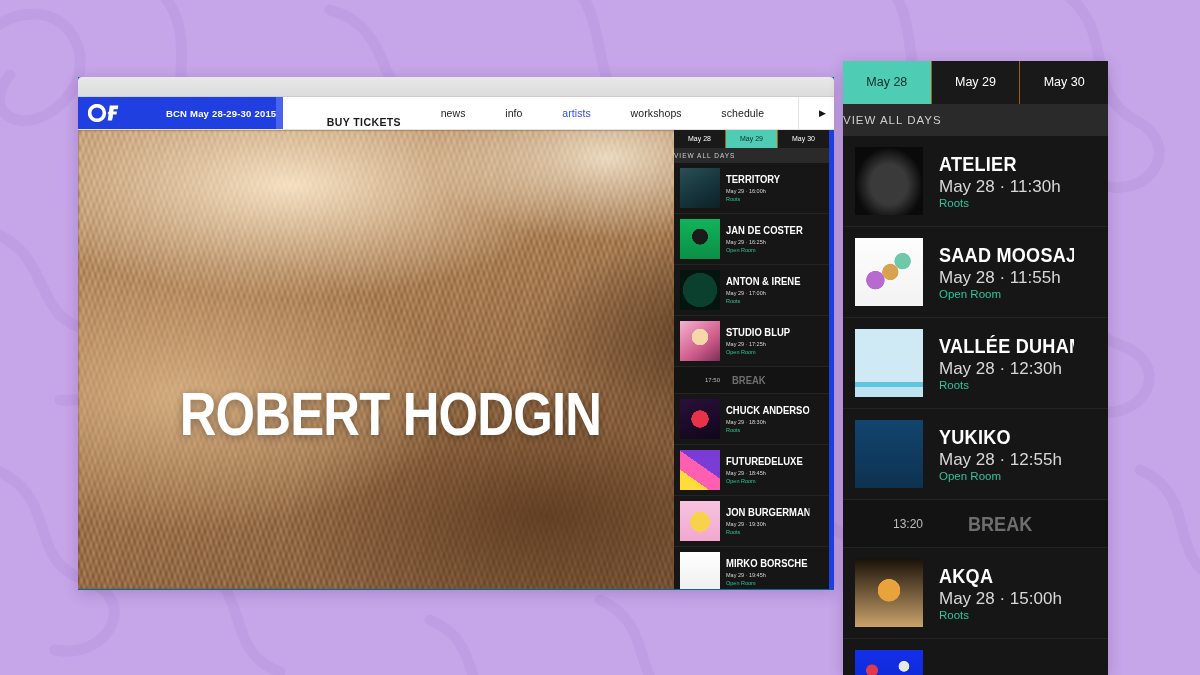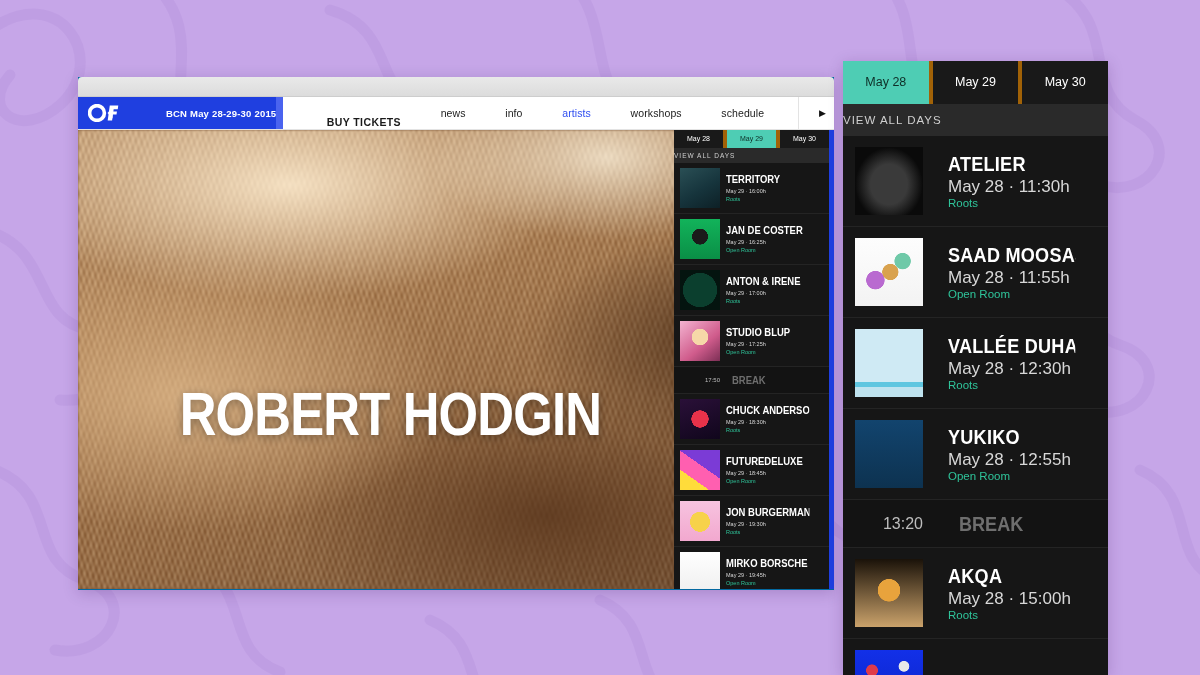"May 28" .sched-tab { border-right: 4px solid #a16207 -> 1px solid #a16207 }
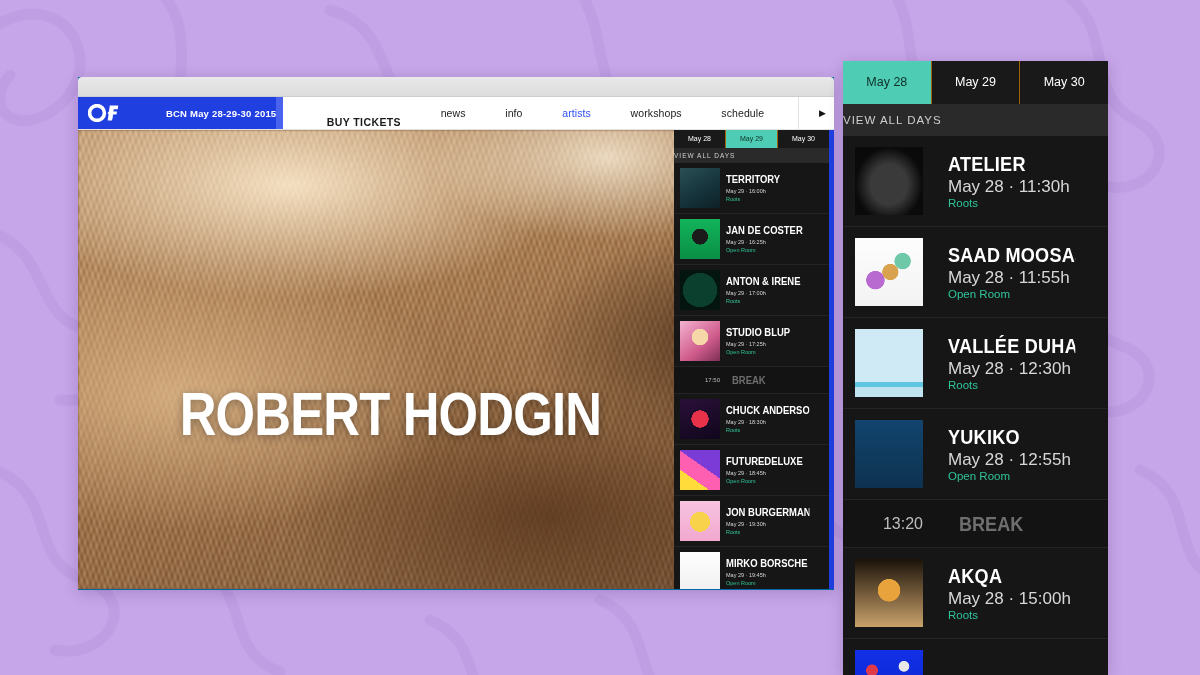"ATELIER" #right-panel .sched-row { gap: 25px -> 16px }
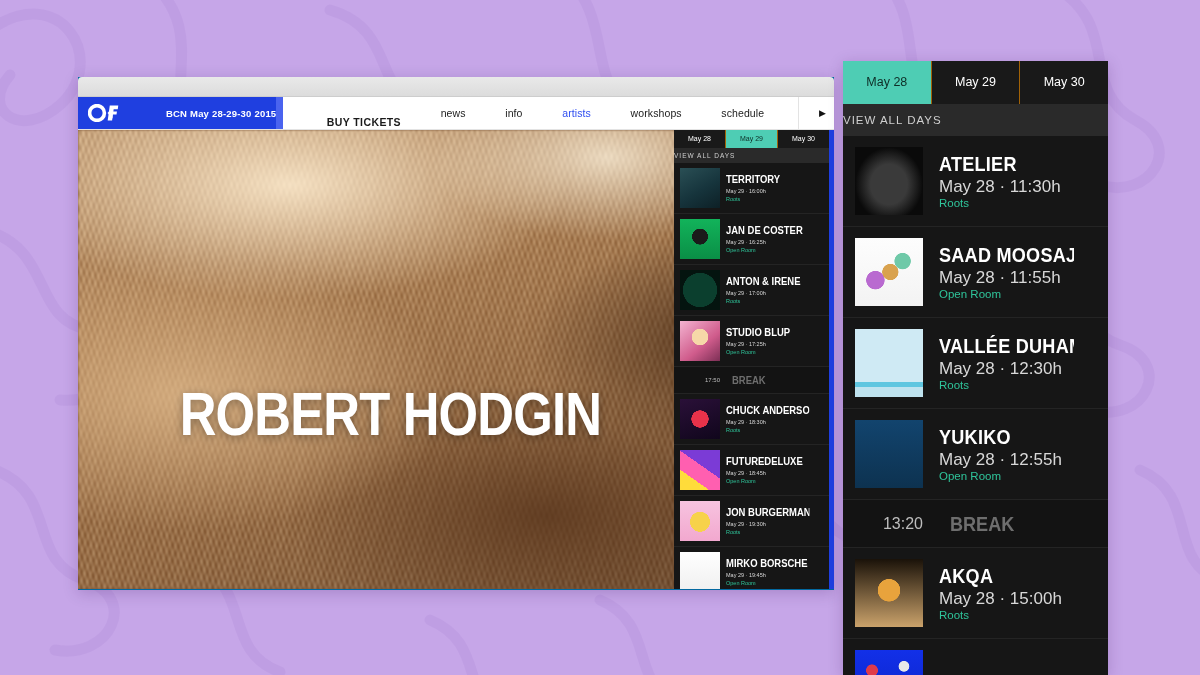"13:20" #right-panel .break-time { font-size: 16px -> 12px; margin-right: 11px -> 29px }
